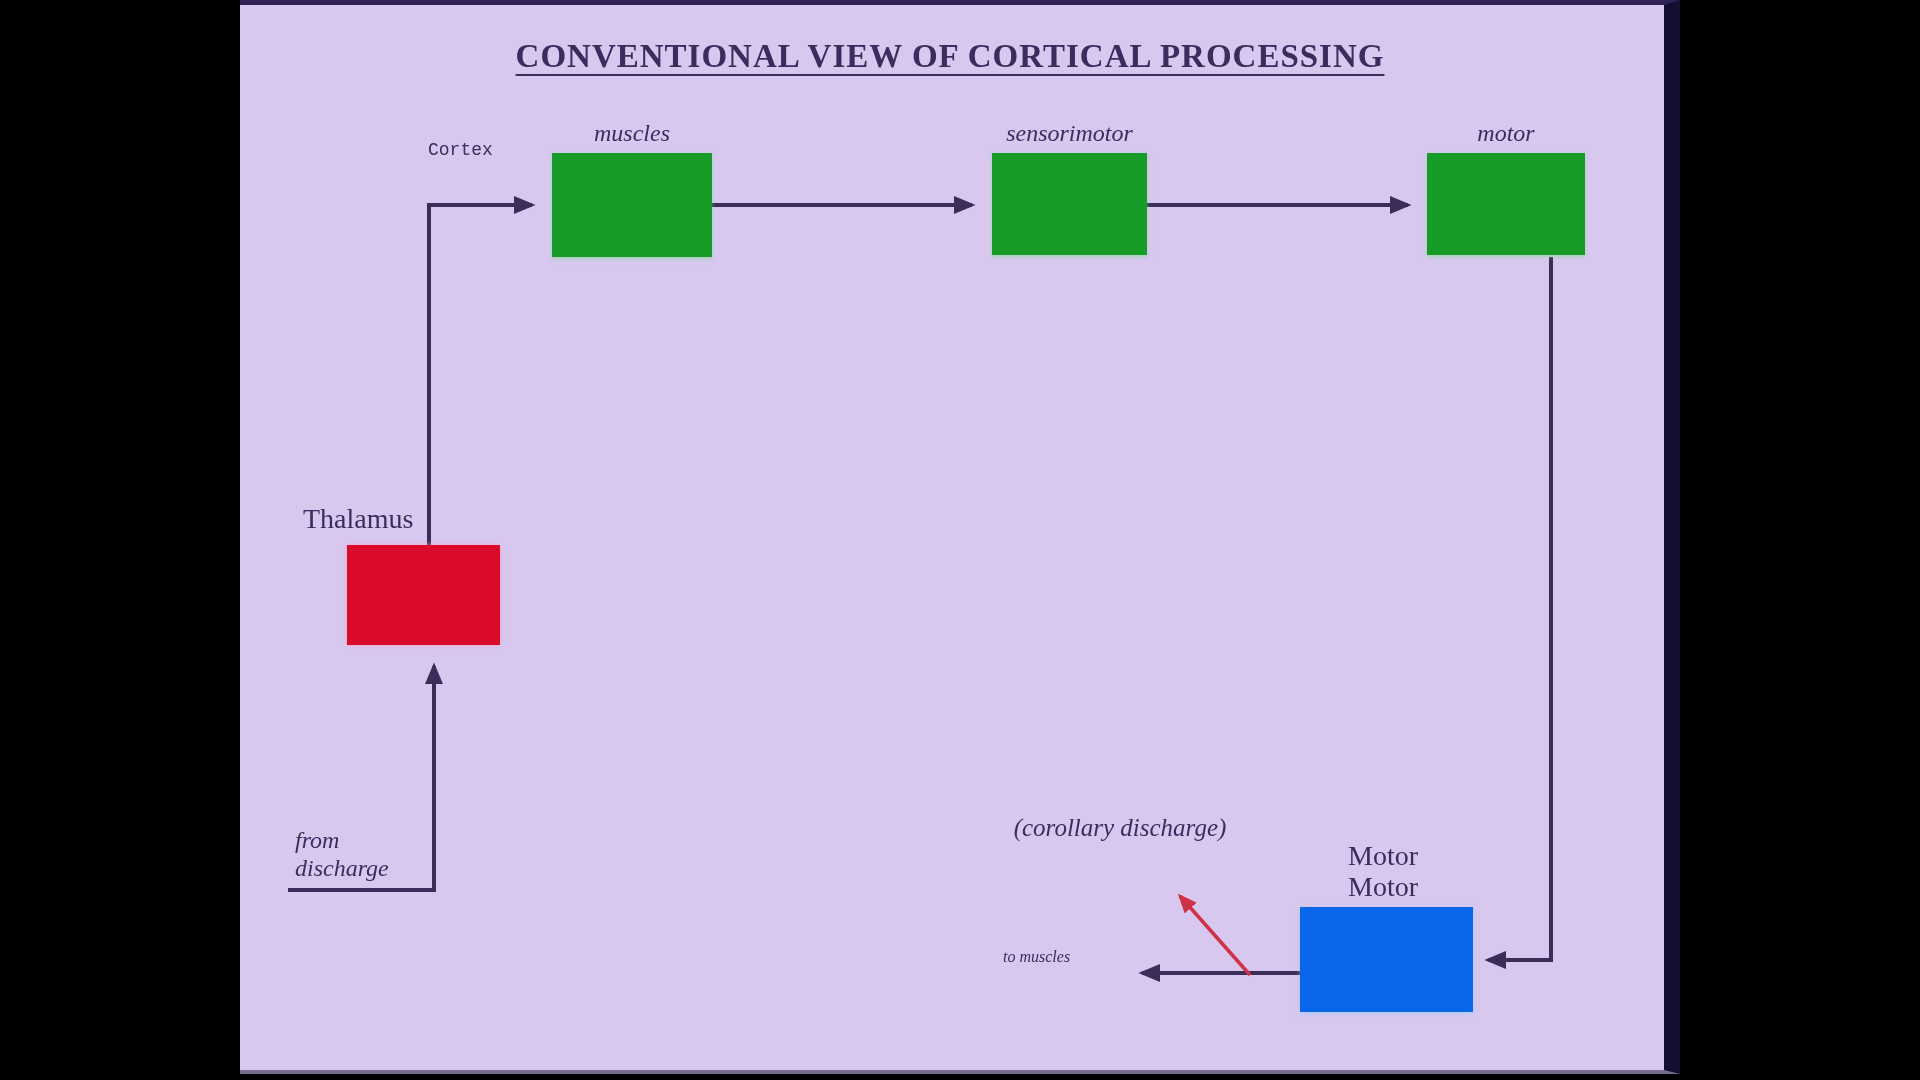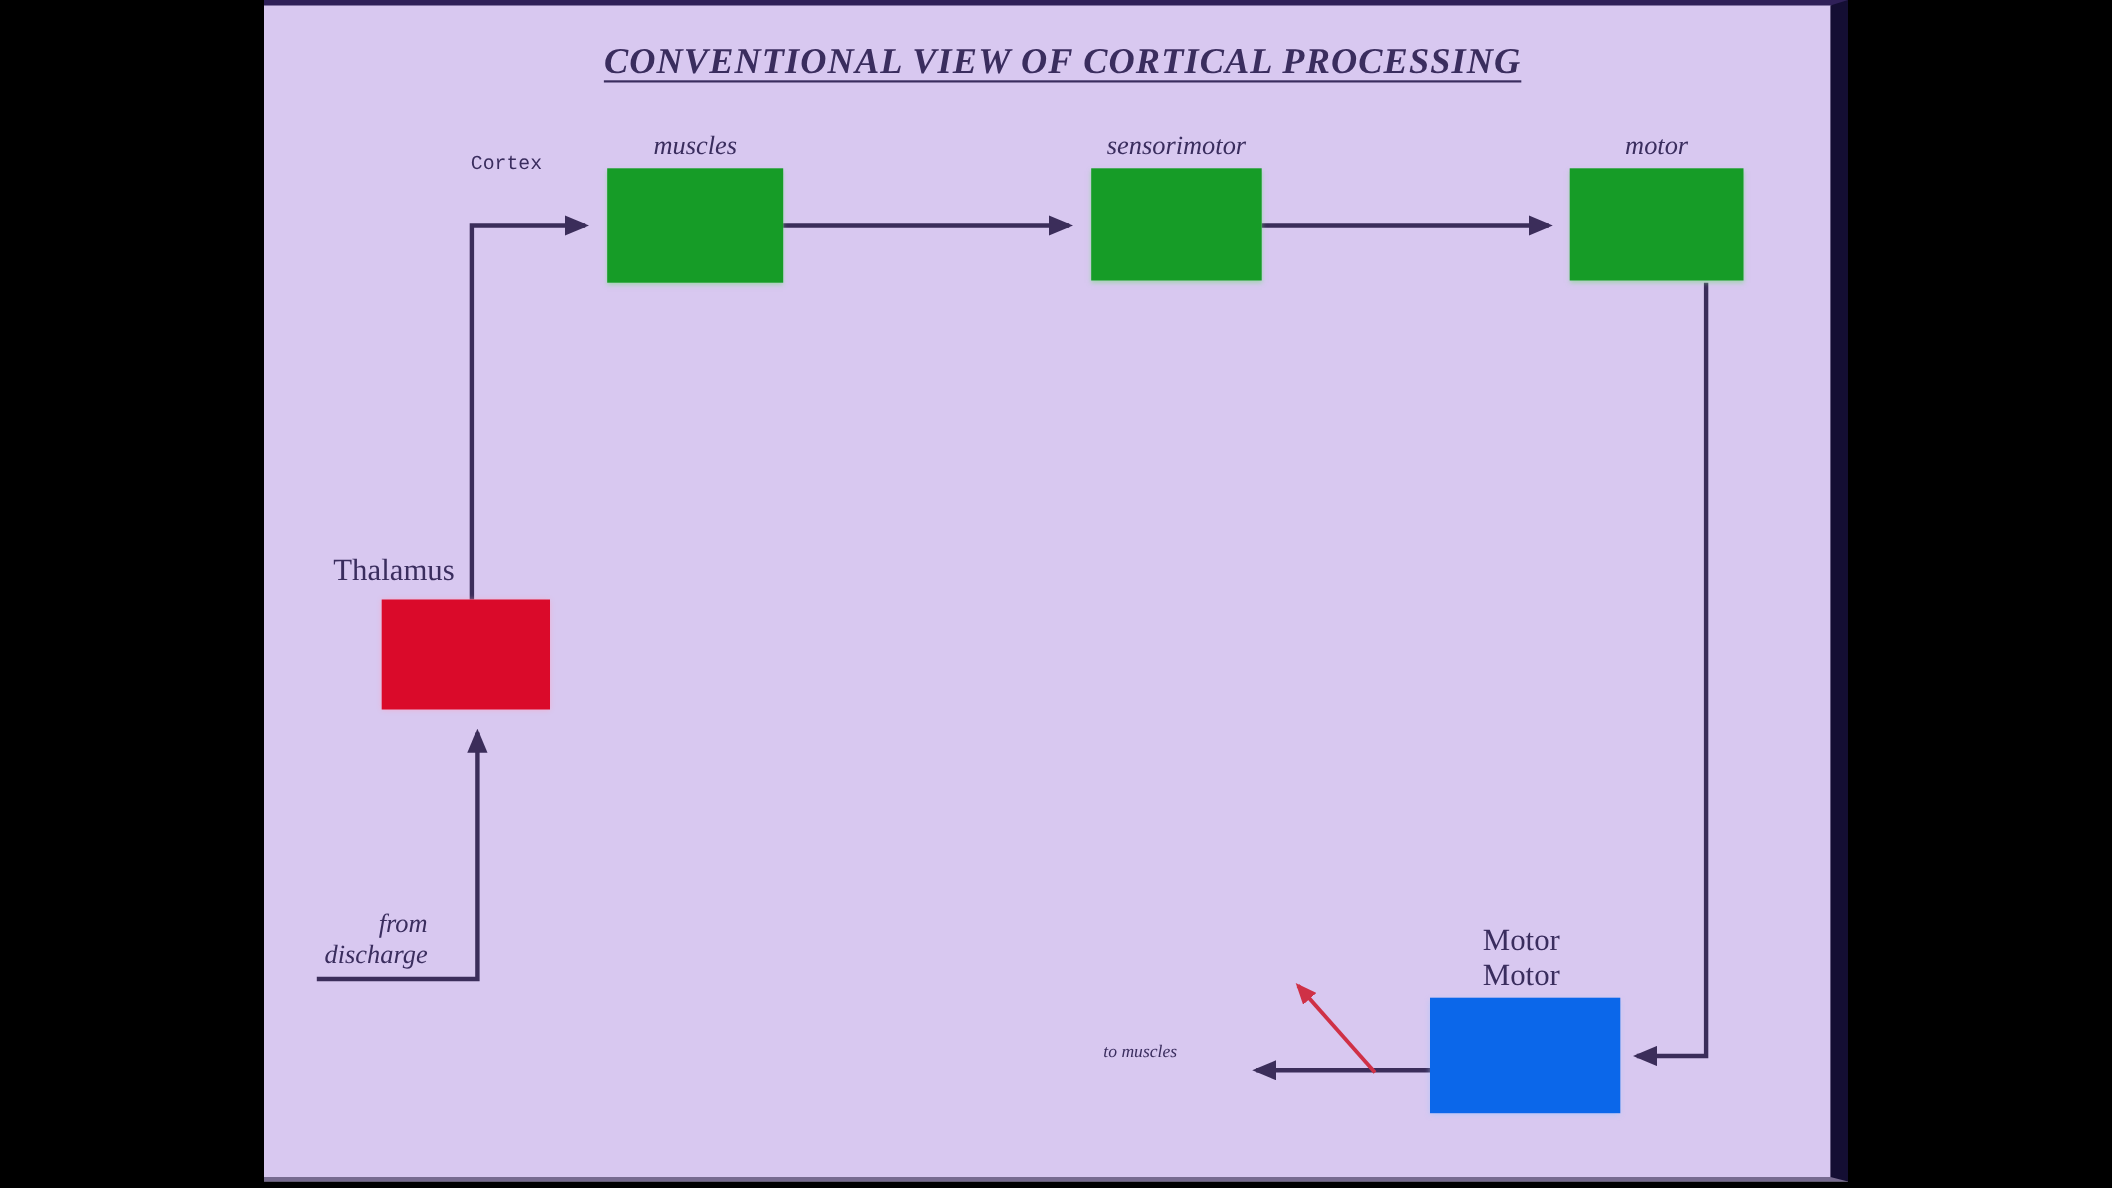"CONVENTIONAL VIEW OF CORTICAL PROCESSING" .title { font-style: italic -> none; left: 446px -> 430px }
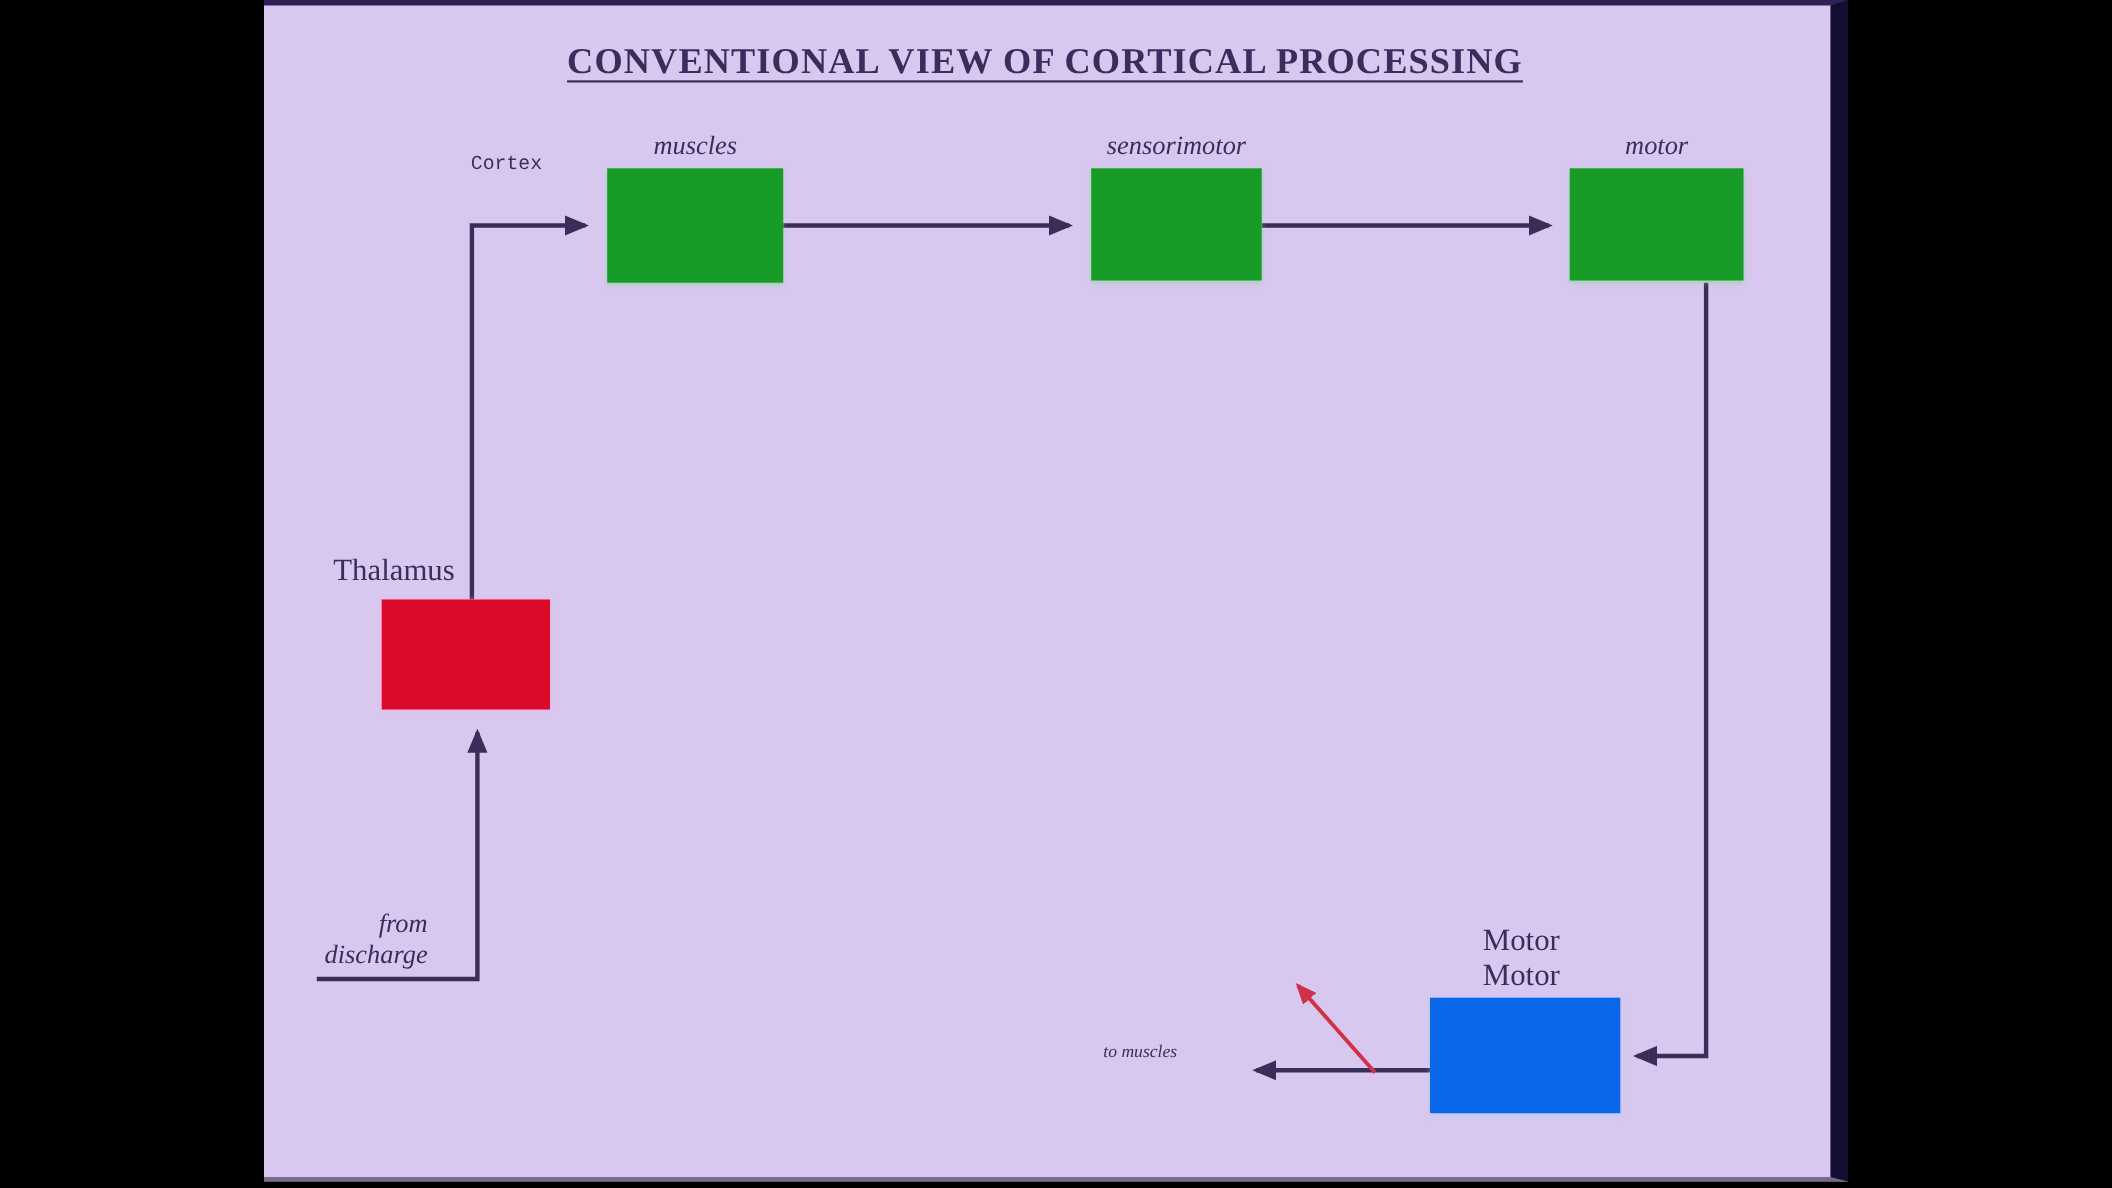"from" .lbl-from-periphery { text-align: right -> none }
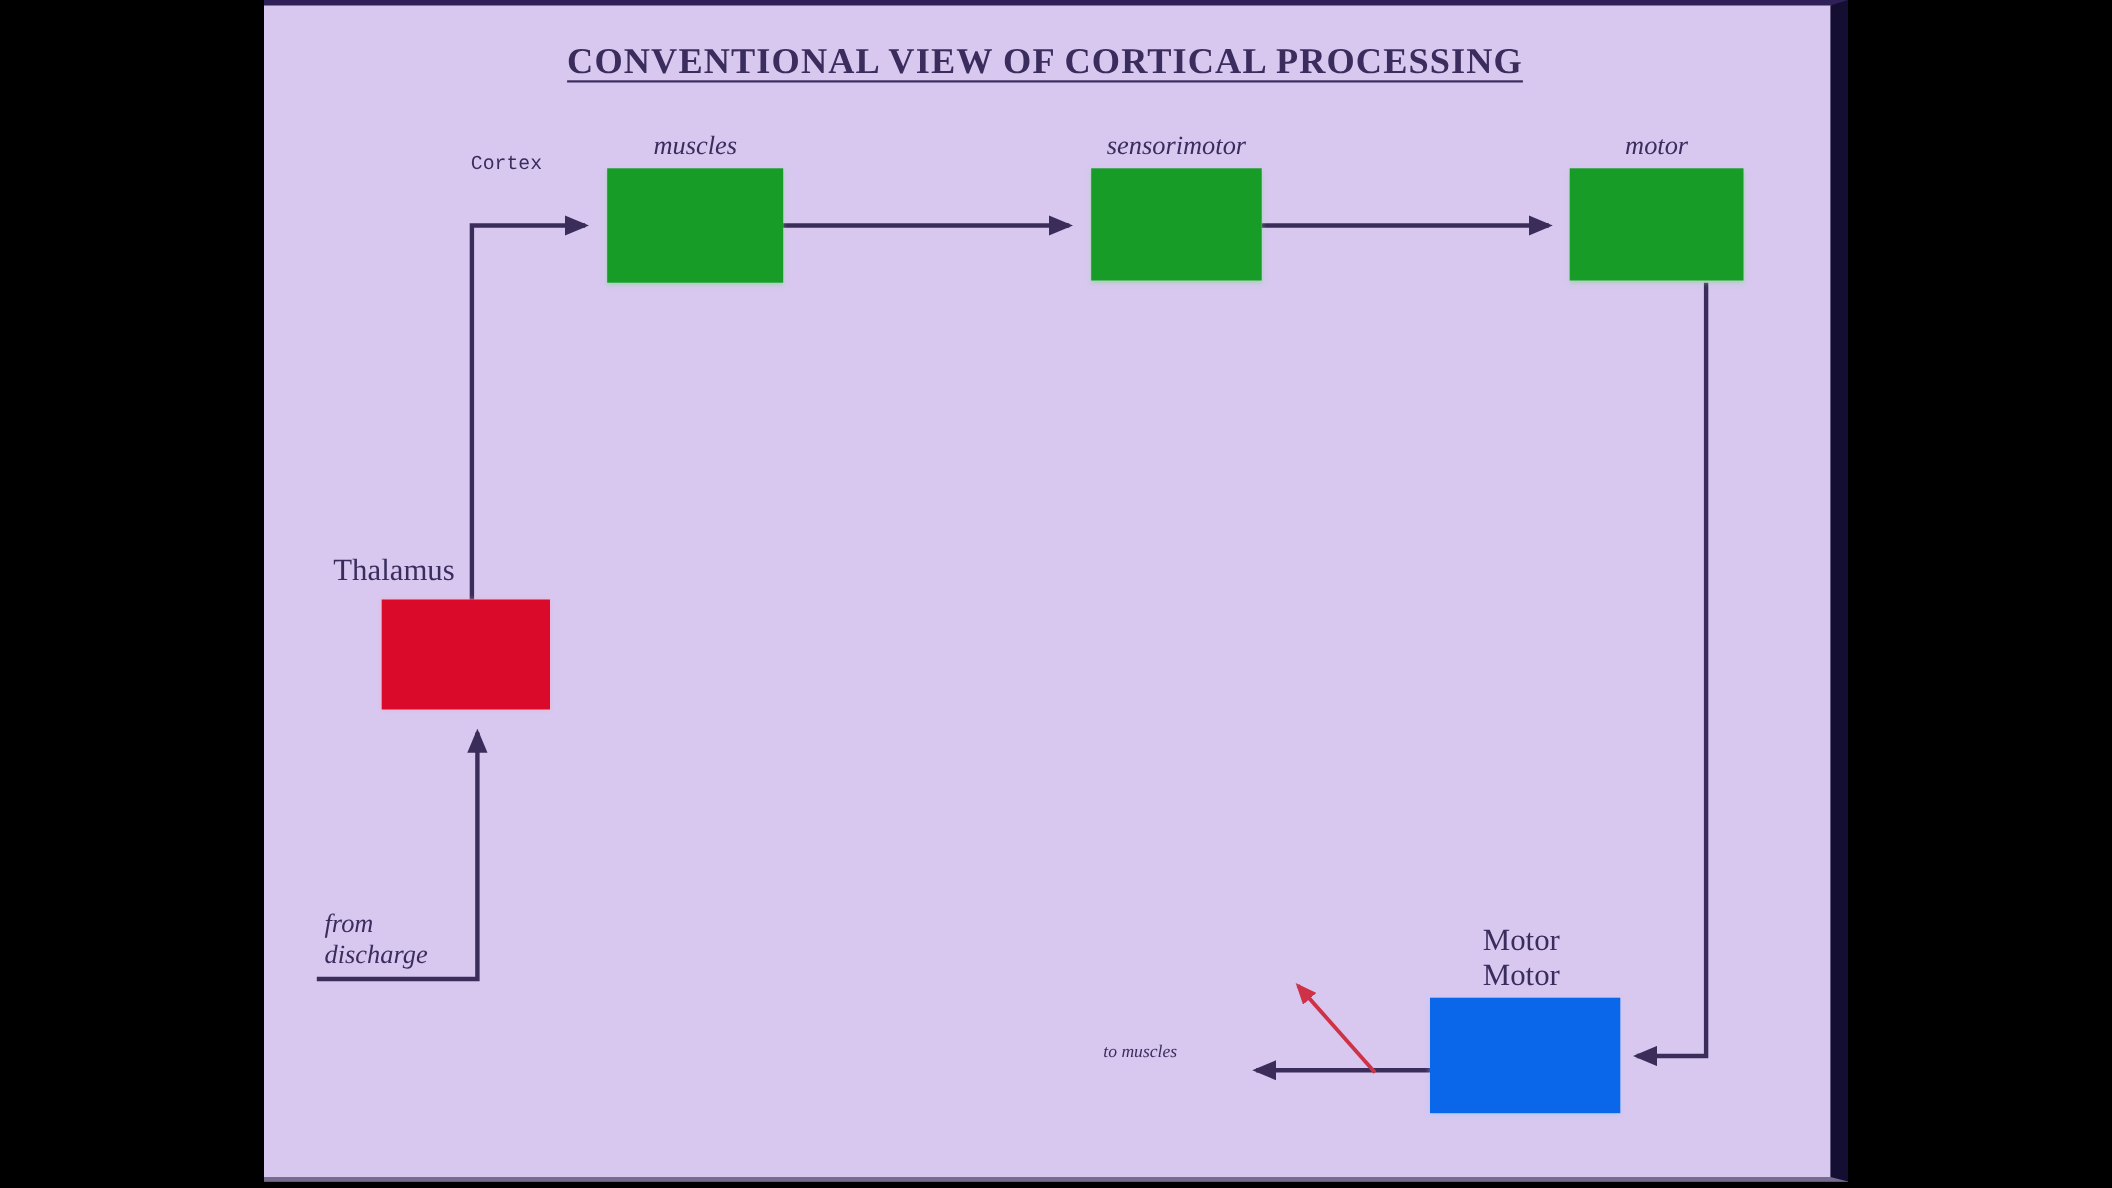"(corollary discharge)" div { html: none -> <div>(corollary discharge)</div> }
